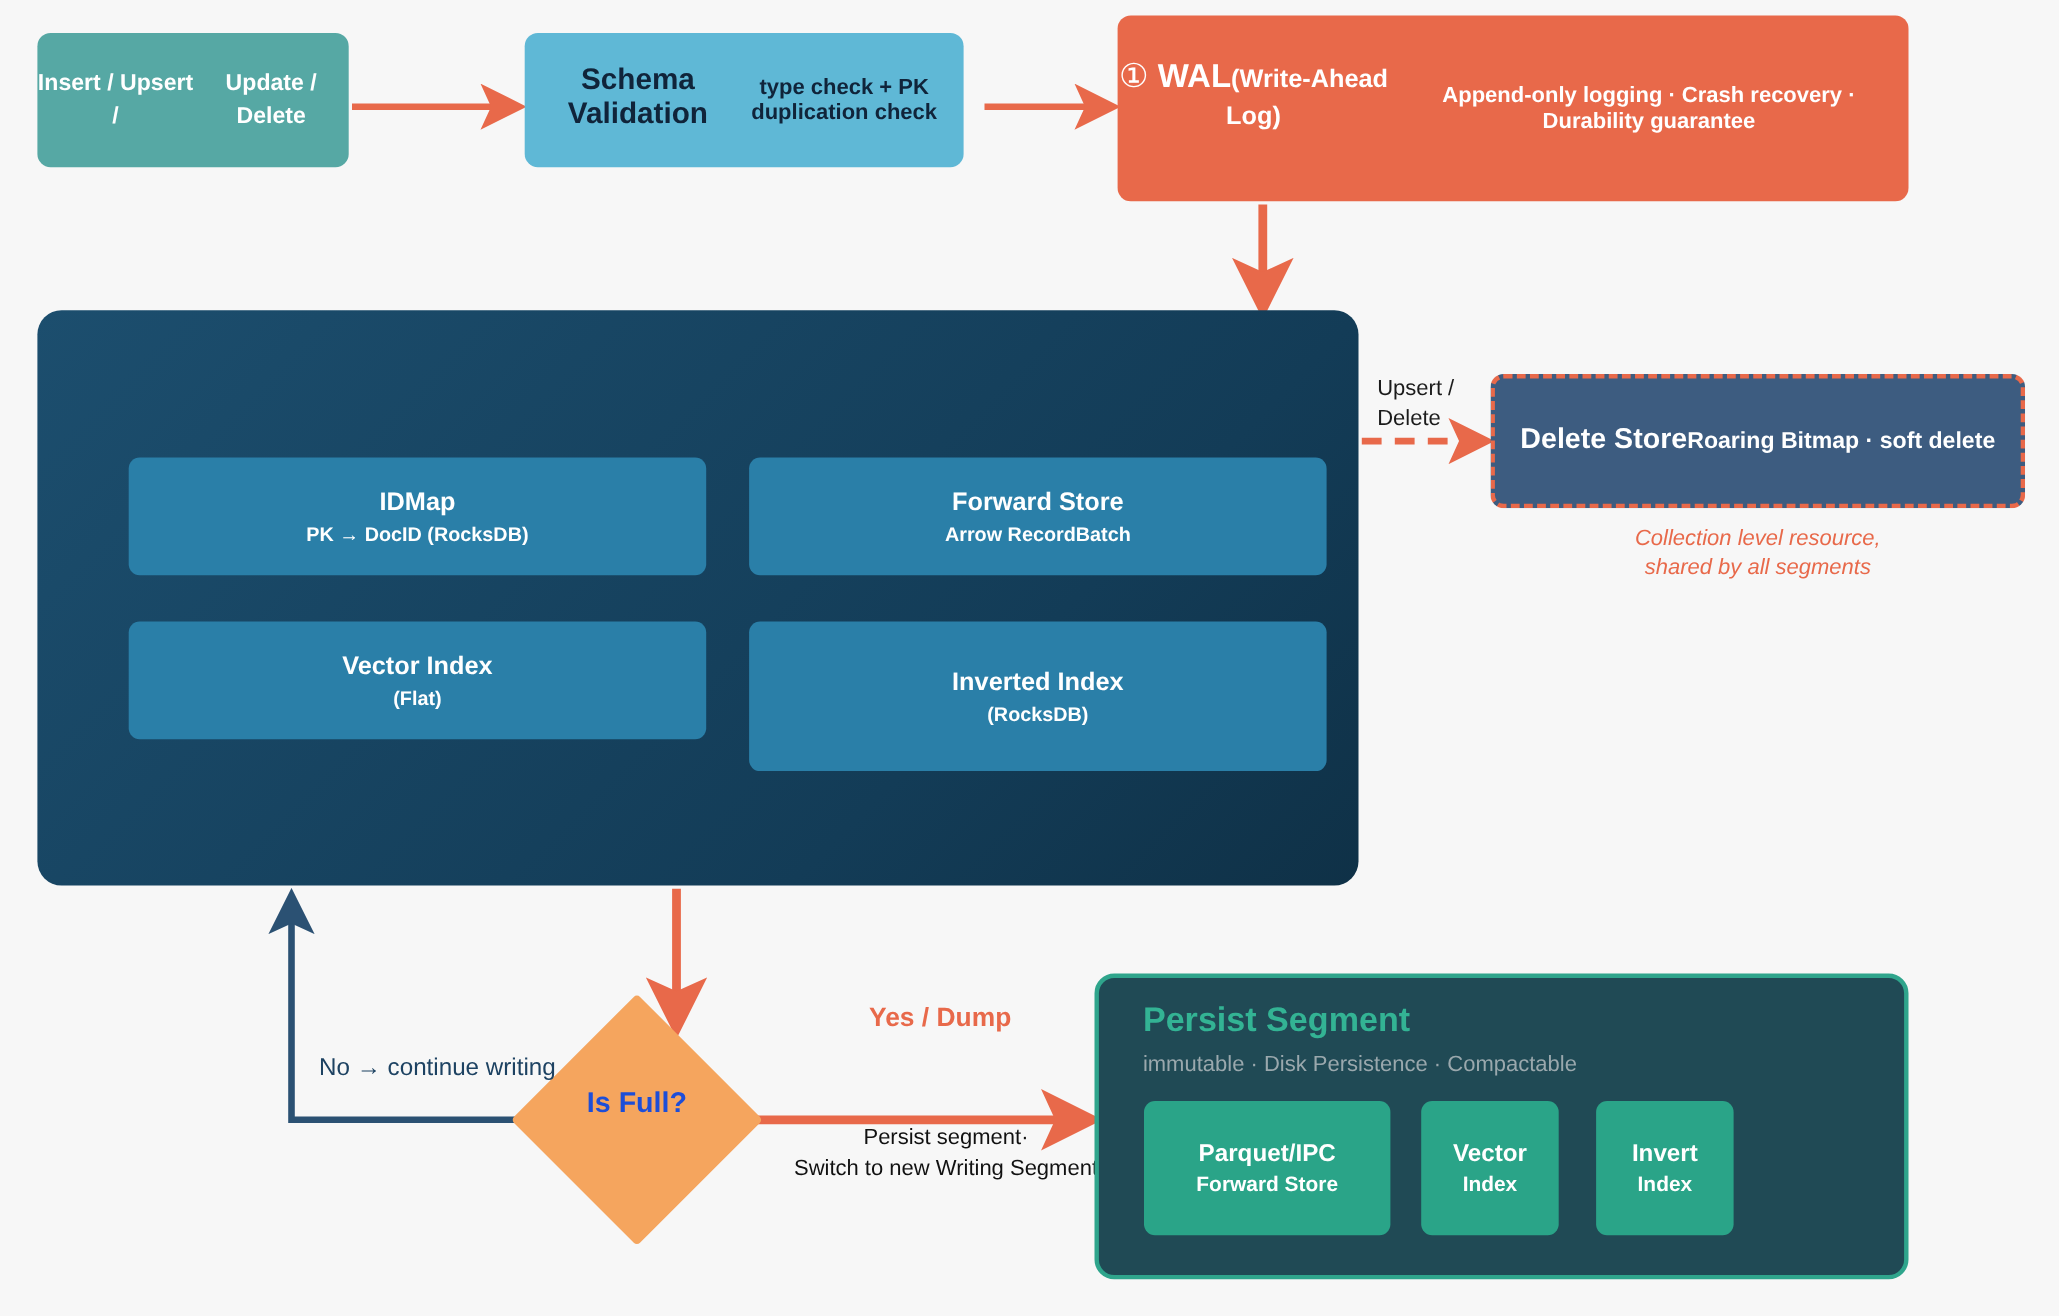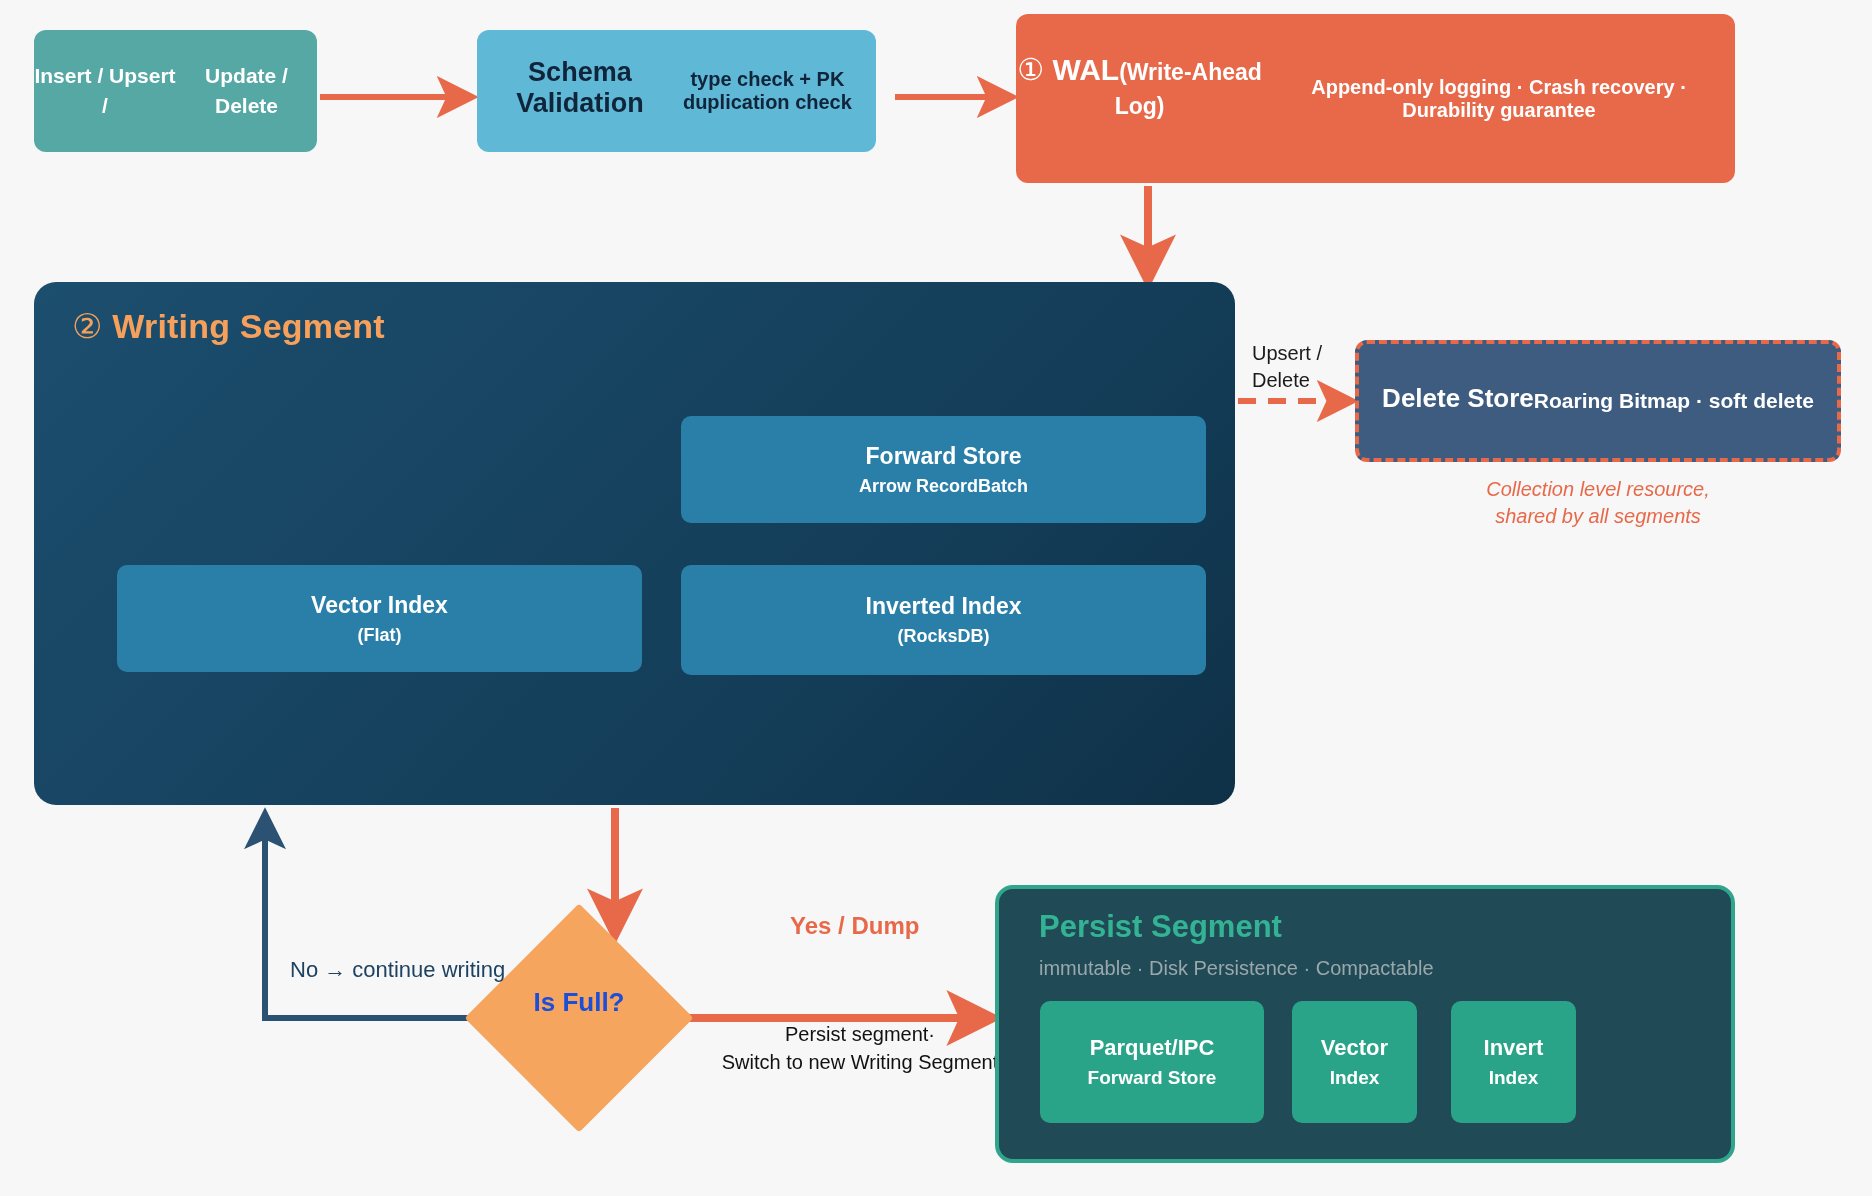"② Writing Segment" div { html: <div> <span>②</span> <span>Writing Segment</span> </div> -> none }
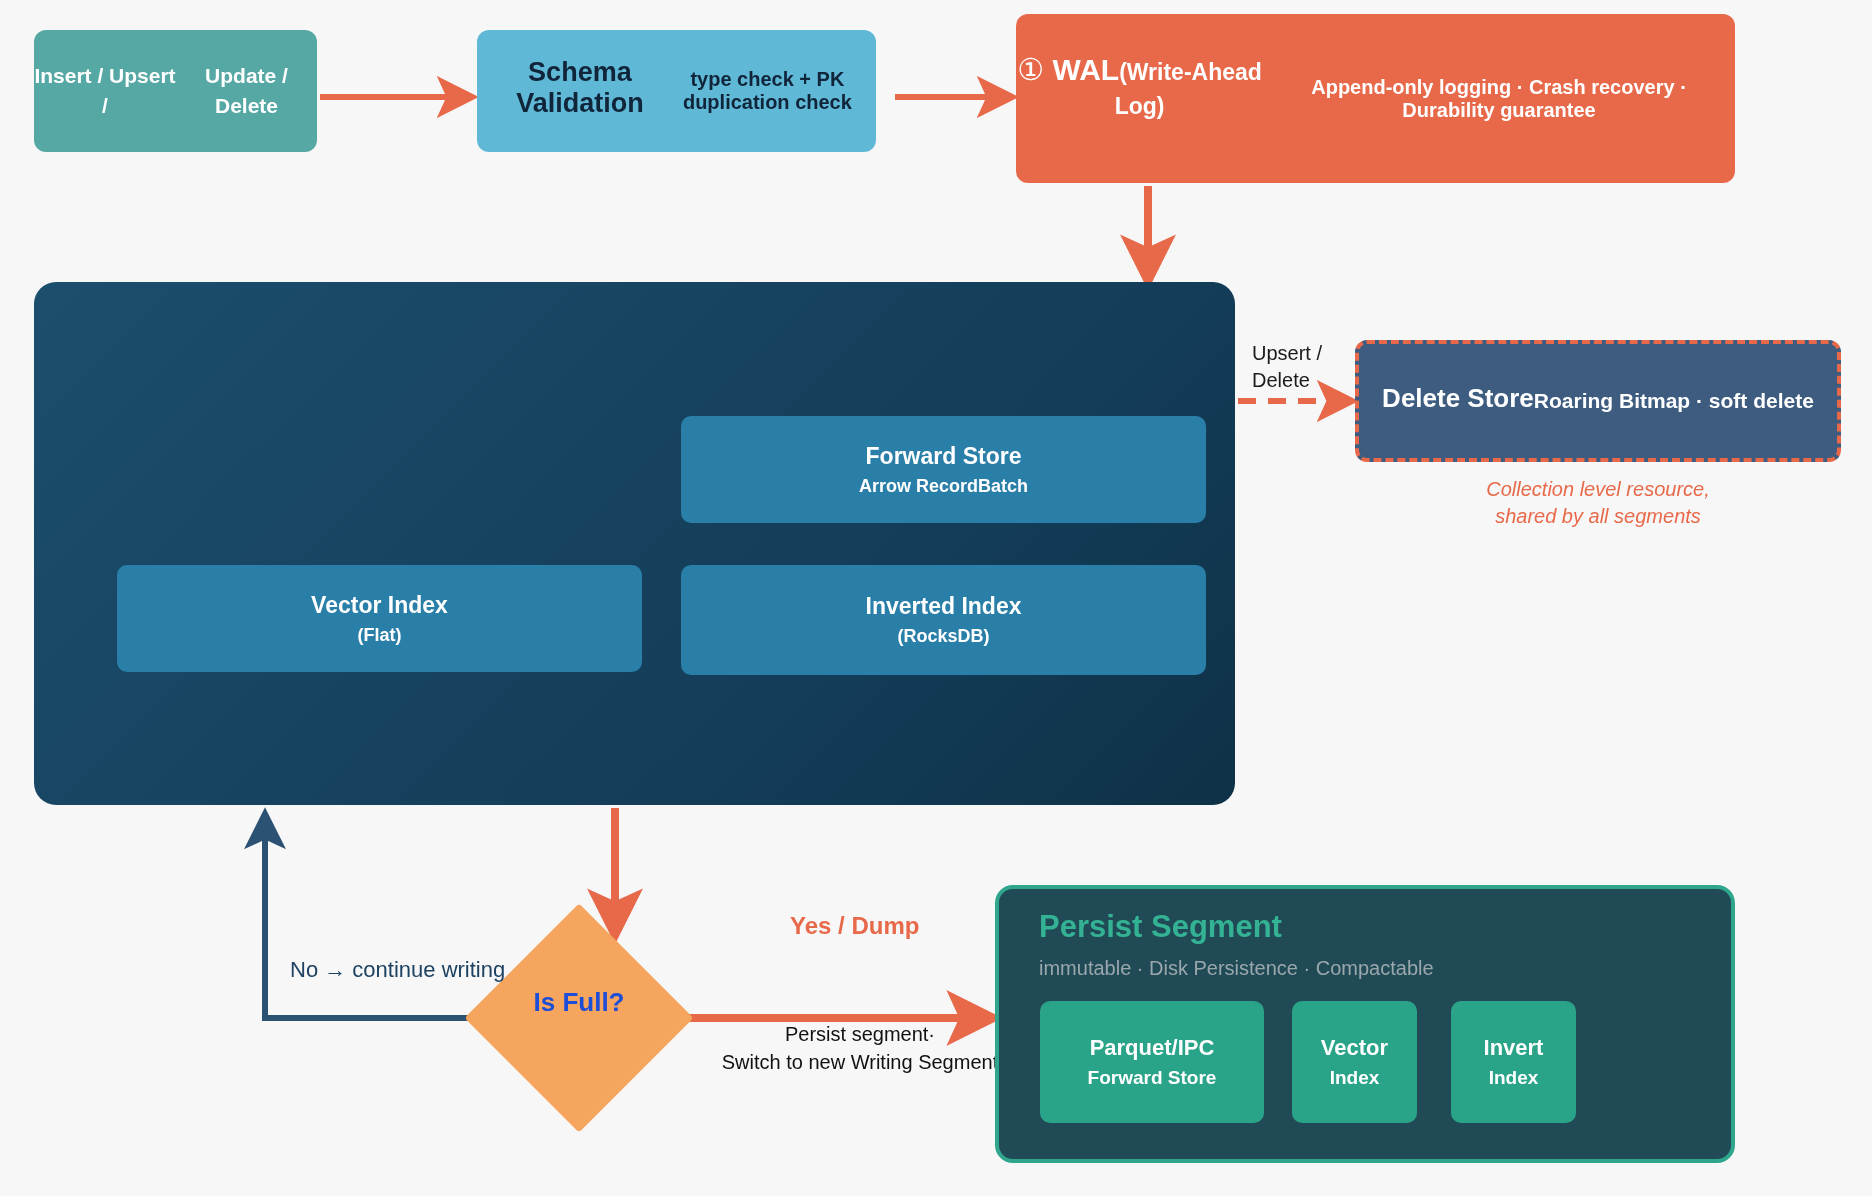"IDMap" div.ws-cell { html: none -> <div> <div>IDMap</div> <div>PK → DocID (RocksDB)</div> </div> }
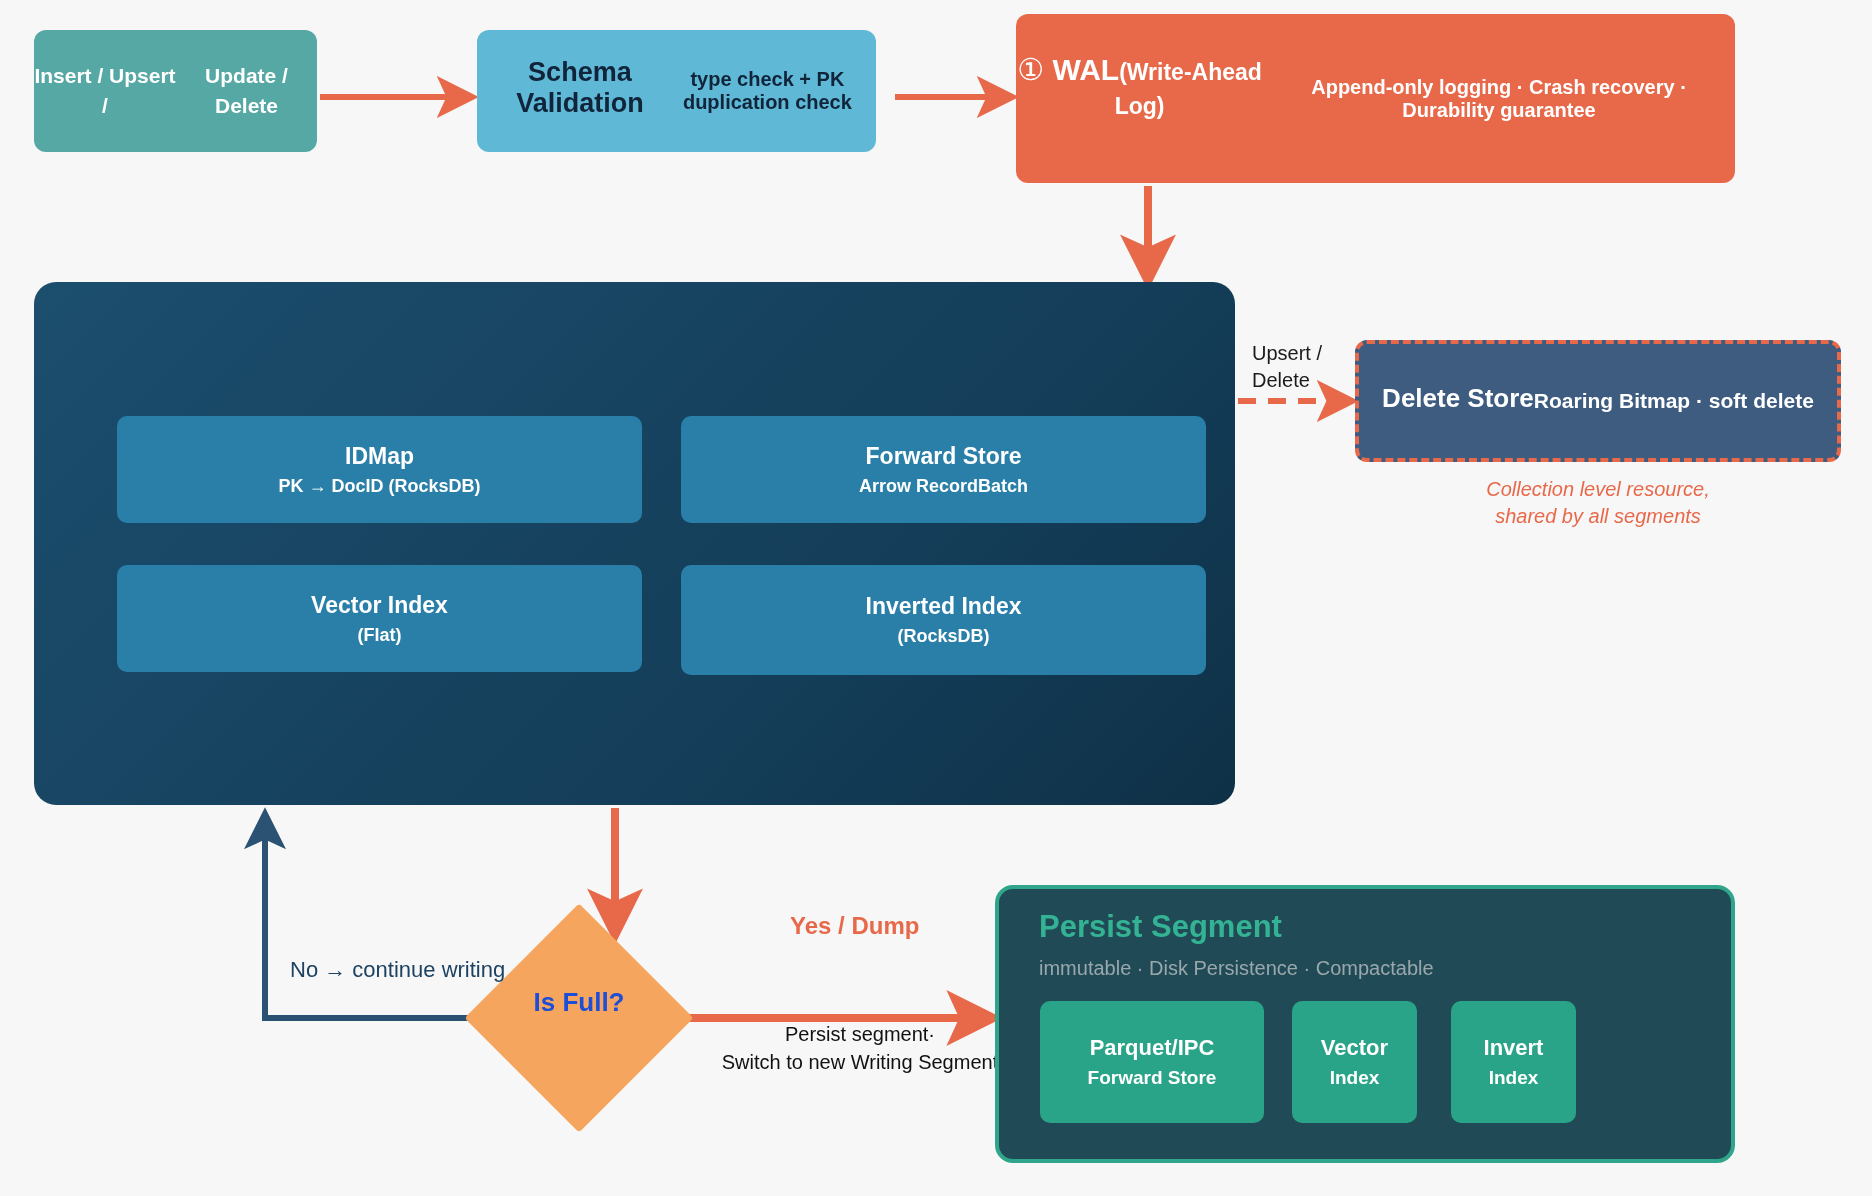"Inverted Index" #ws-cell-3 { height: 110px -> 136px }
